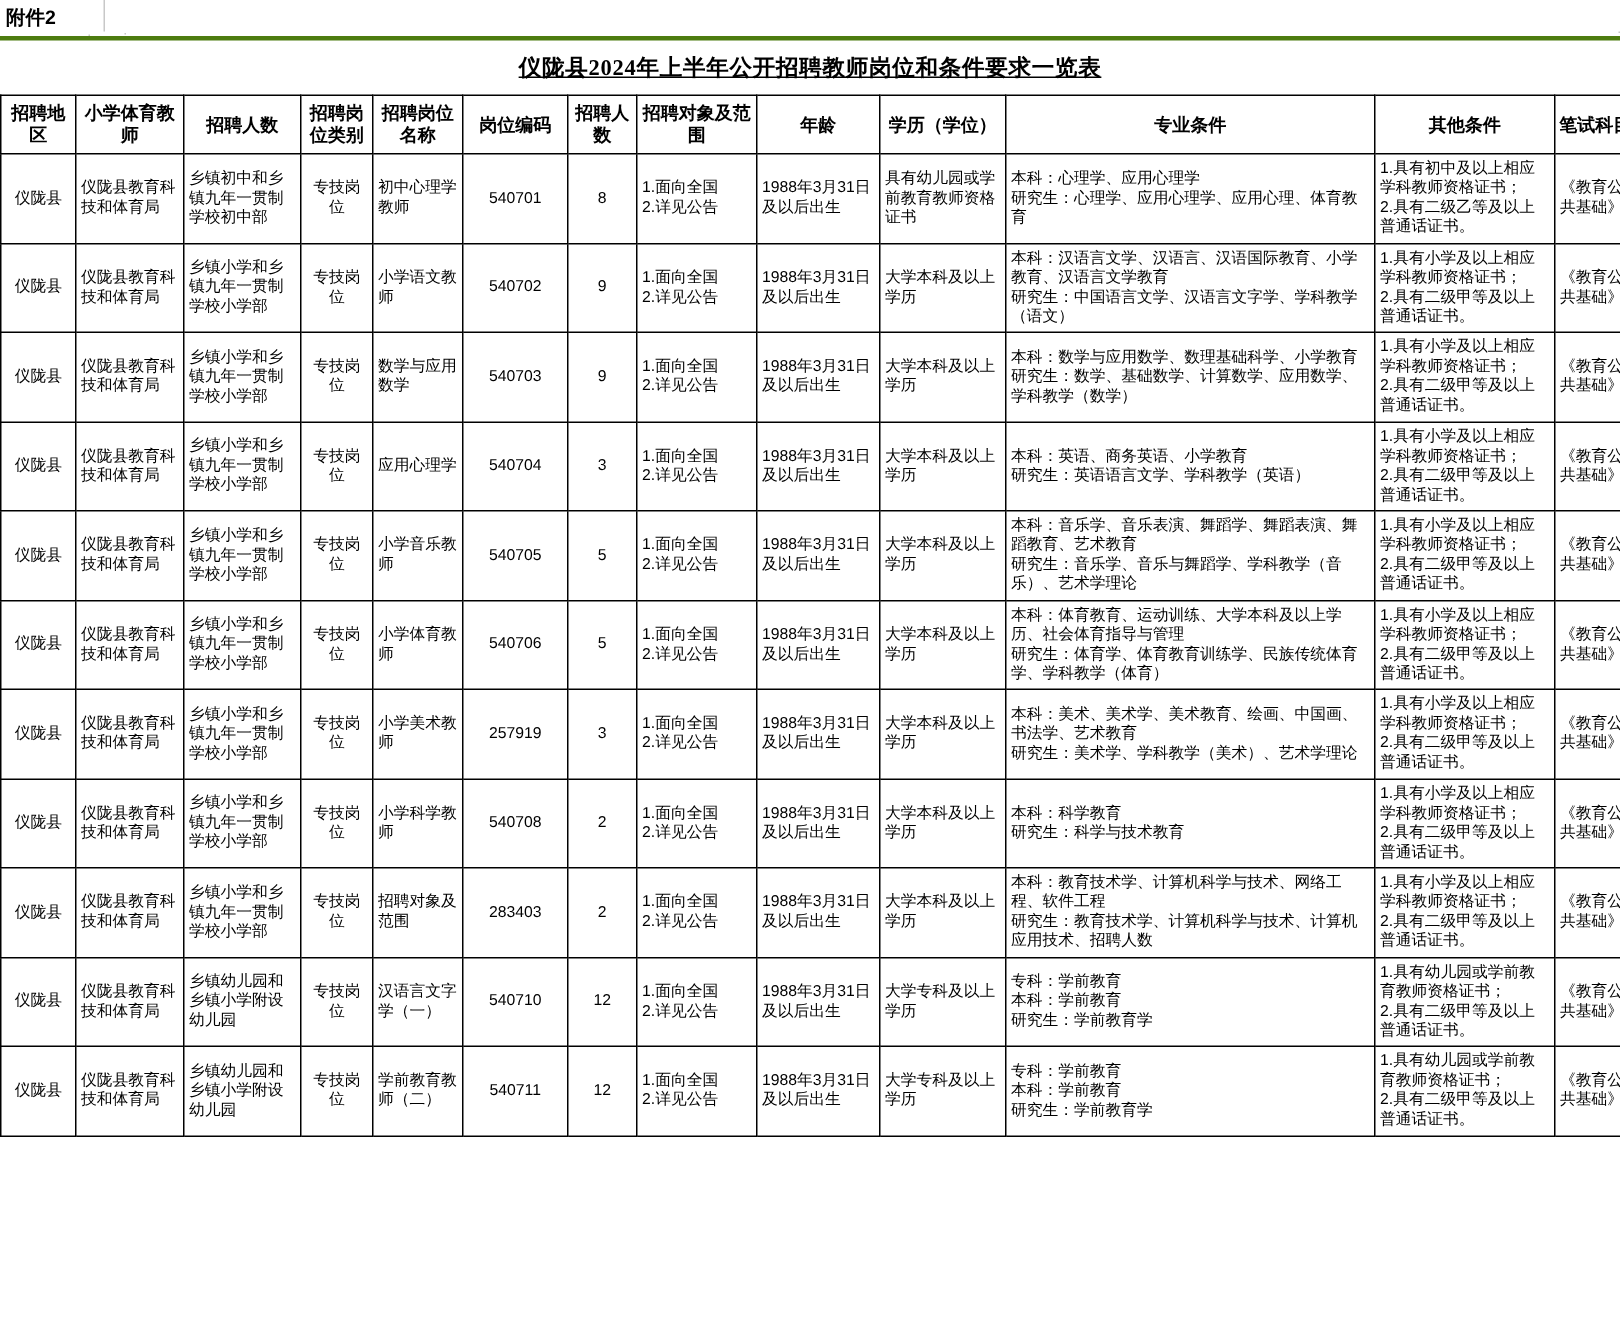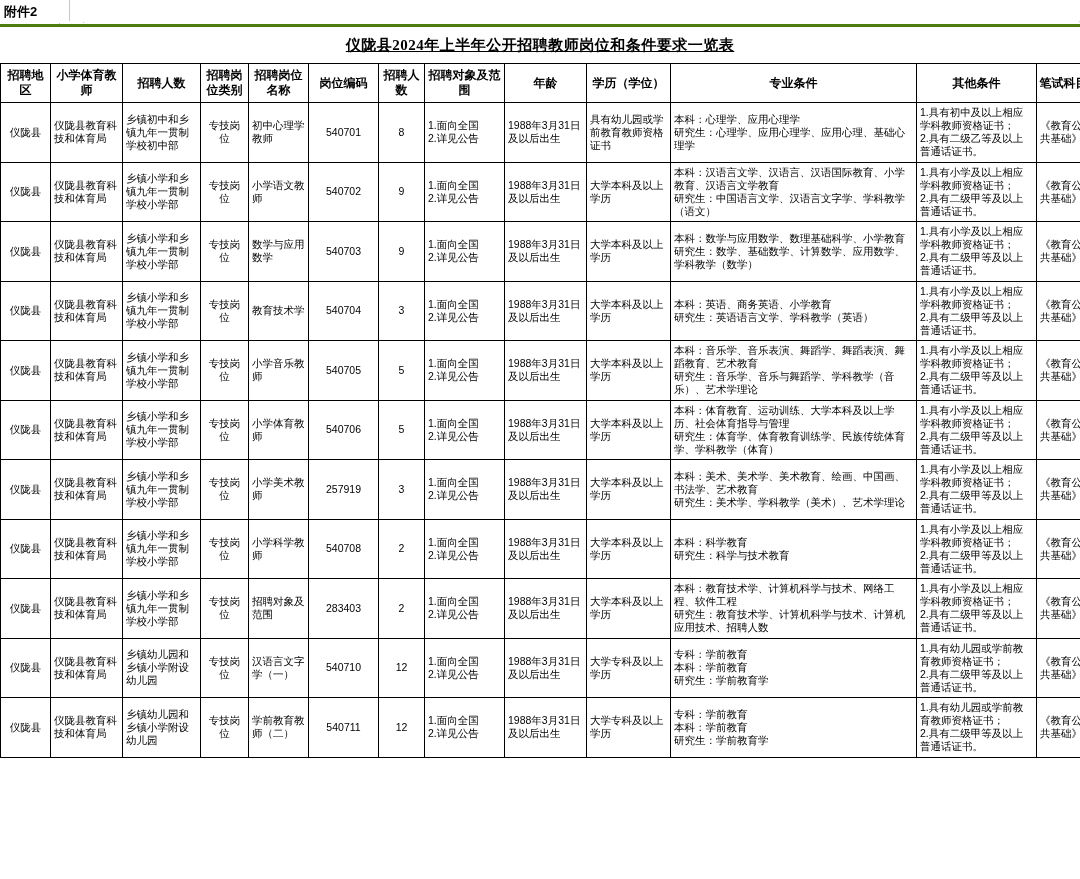"本科：心理学、应用心理学" td.l { text: 基础心理学 -> 体育教育 }
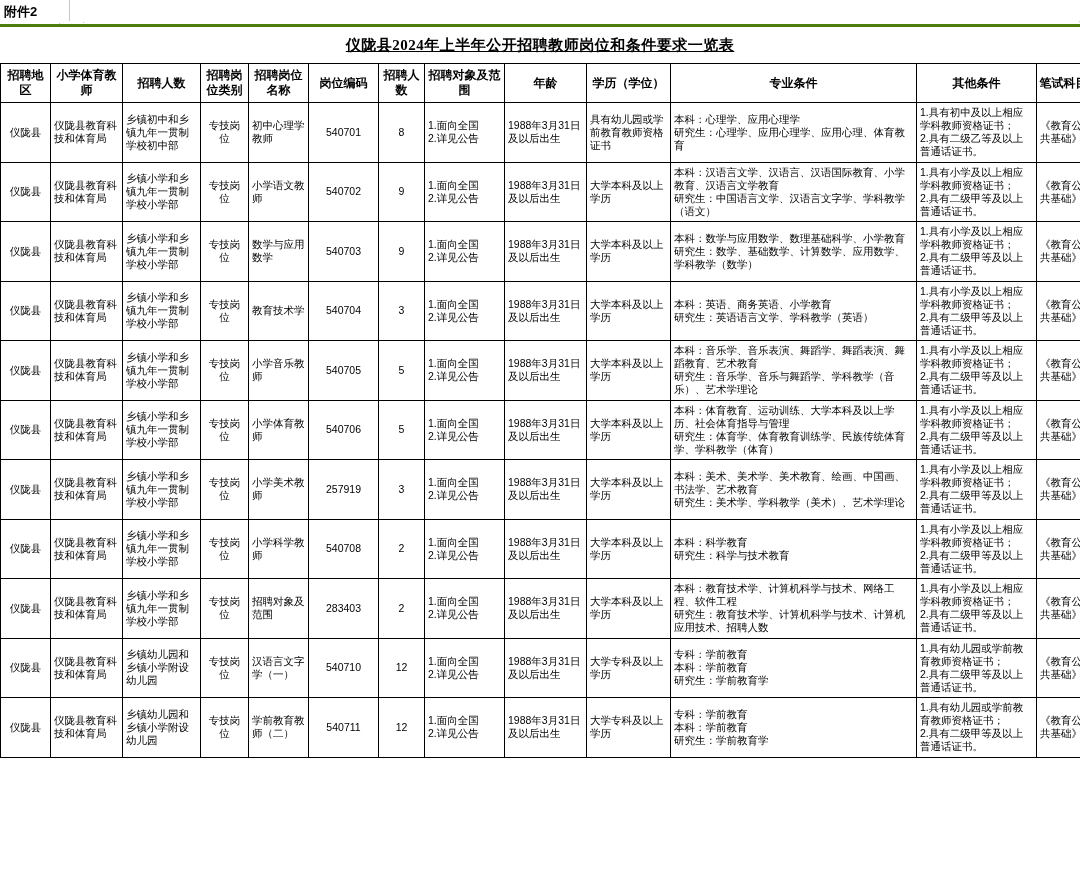"教育技术学" td.l { text: 教育技术 -> 应用心理 }
